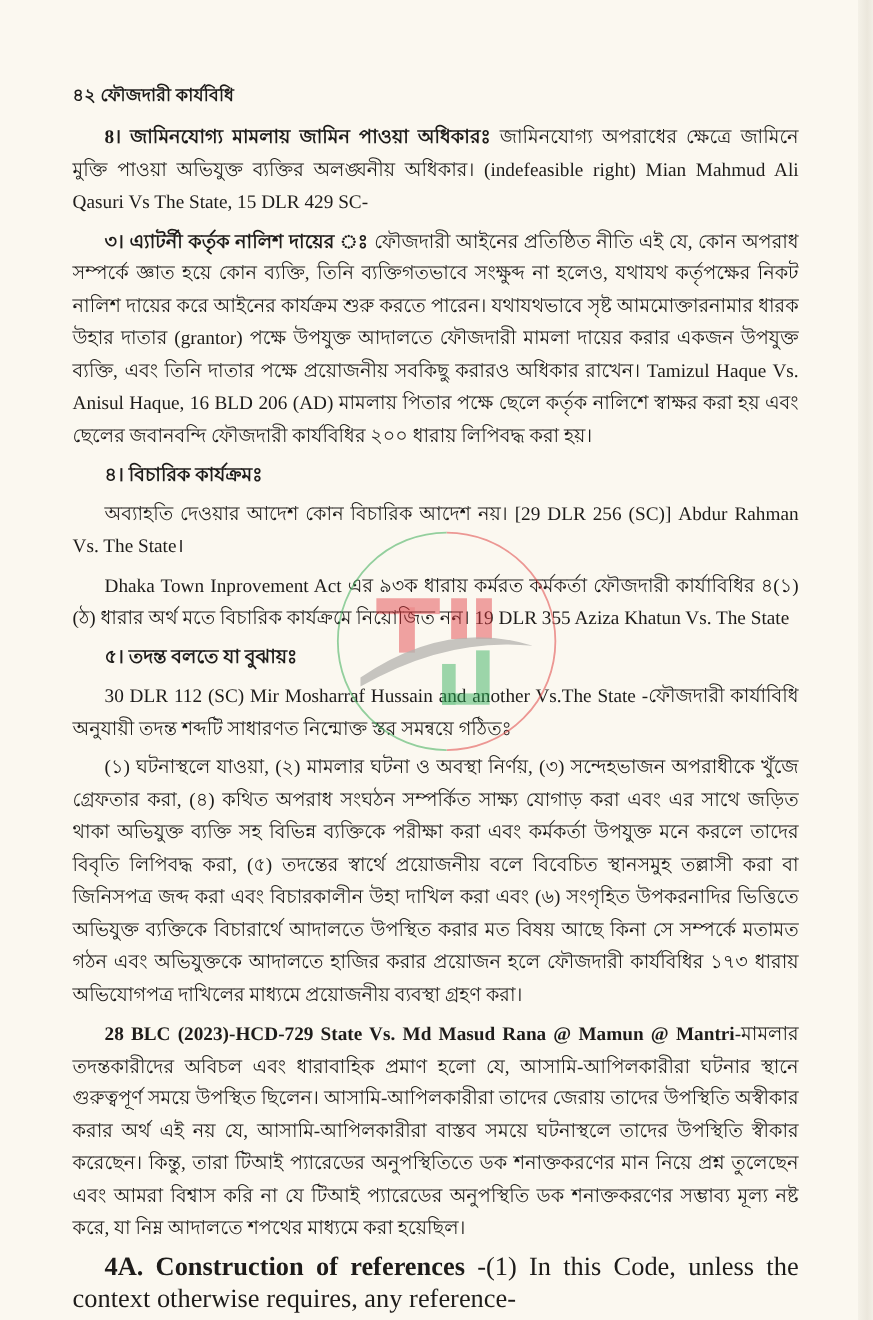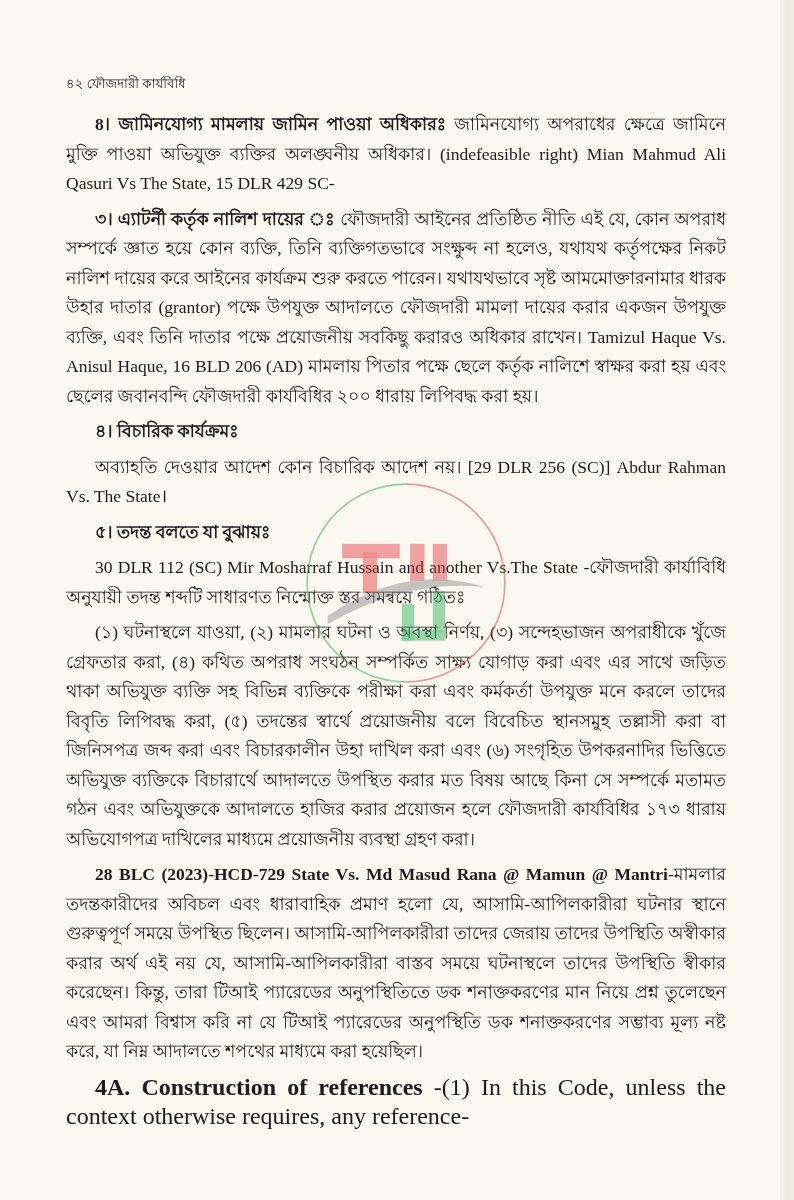"৪২ ফৌজদারী কার্যবিধি" .running-head { font-size: 13px -> 16px; font-weight: normal -> bold }
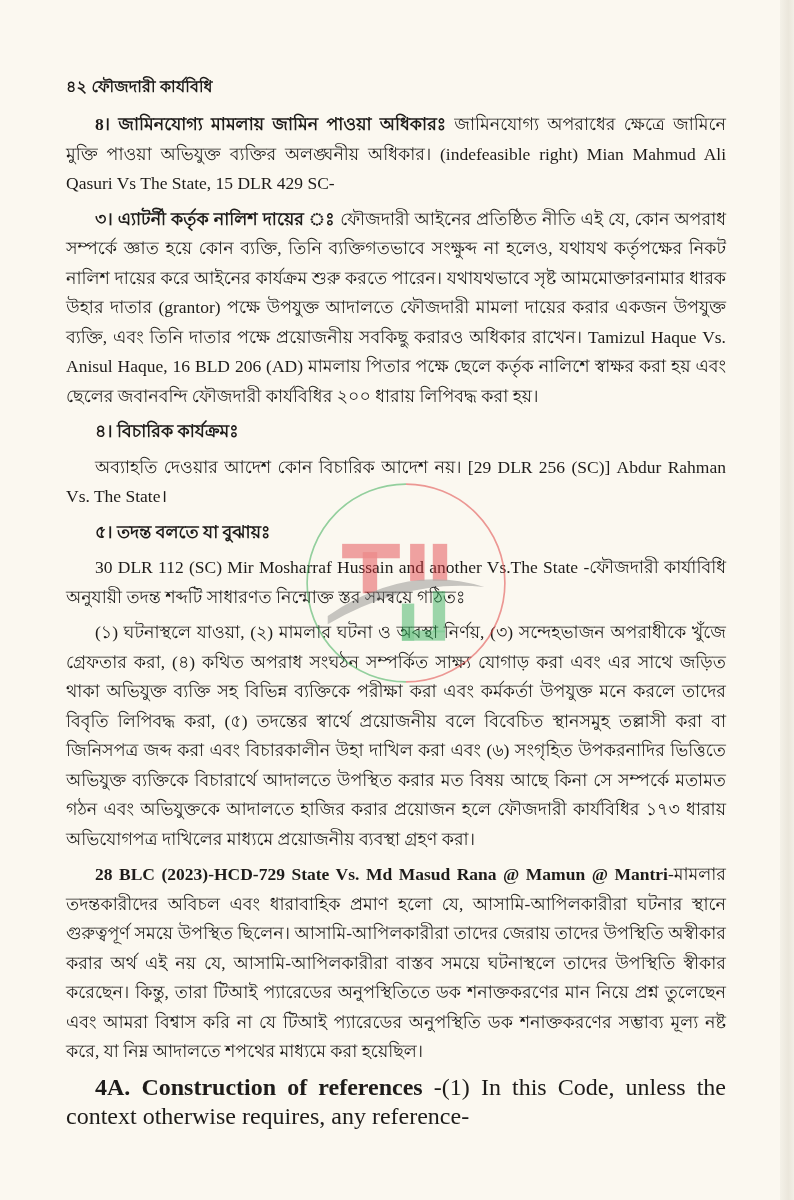"Dhaka Town Inprovement Act এর" p.para { html: none -> <p>Dhaka Town Inprovement Act এর ৯৩ক ধারায় কর্মরত কর্মকর্তা ফৌজদারী কার্যাবিধির ৪(১)(ঠ) ধারার অর্থ মতে বিচারিক কার্যক্রমে নিয়োজিত নন। 19 DLR 355 Aziza Khatun Vs. The State</p> }
